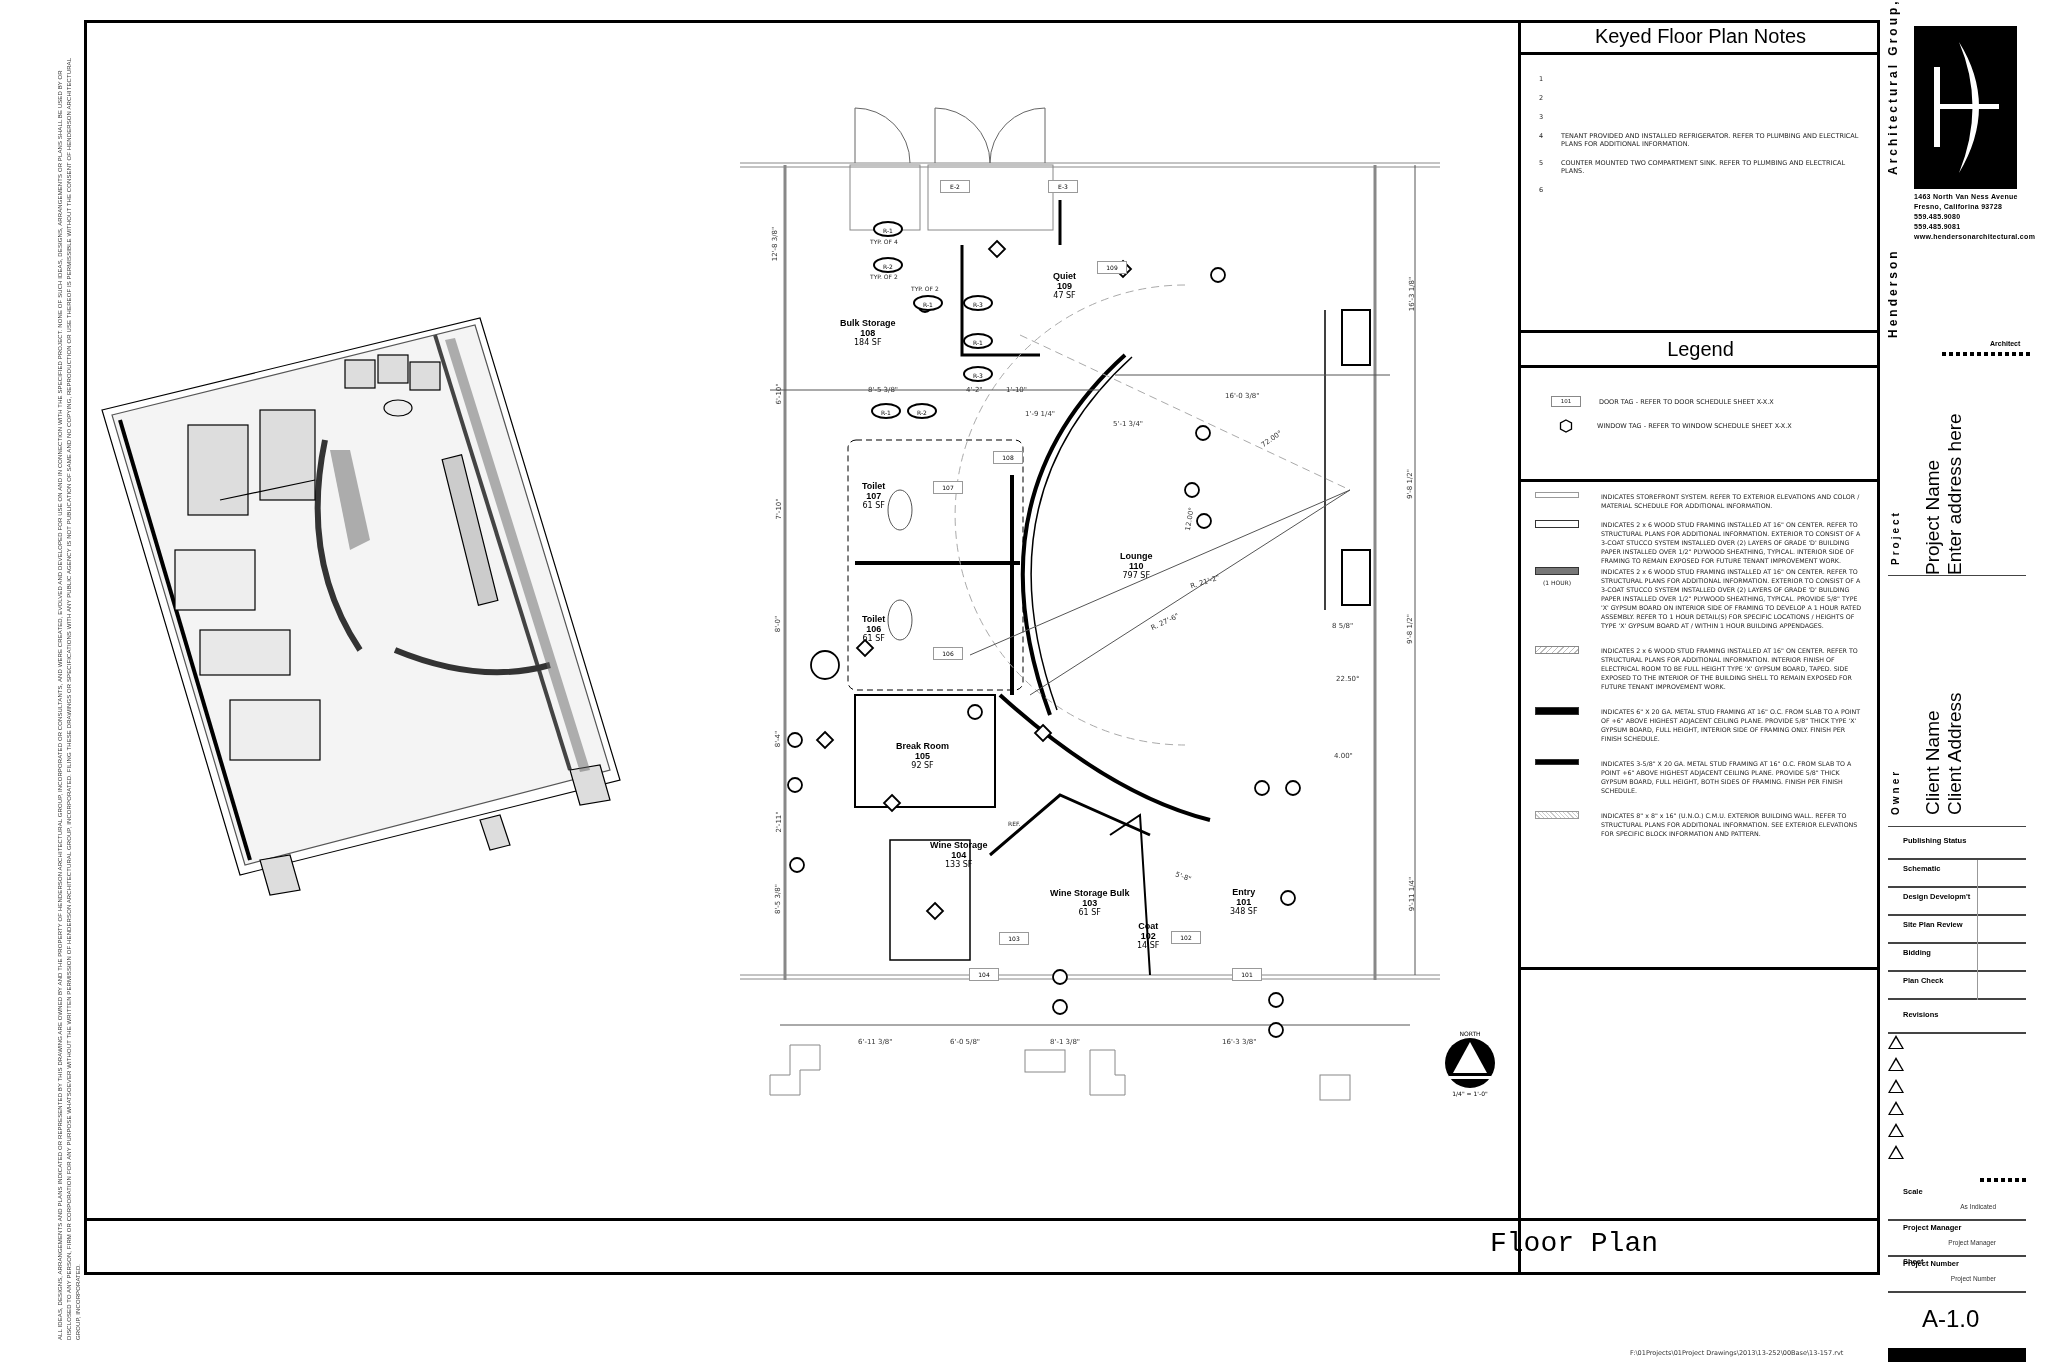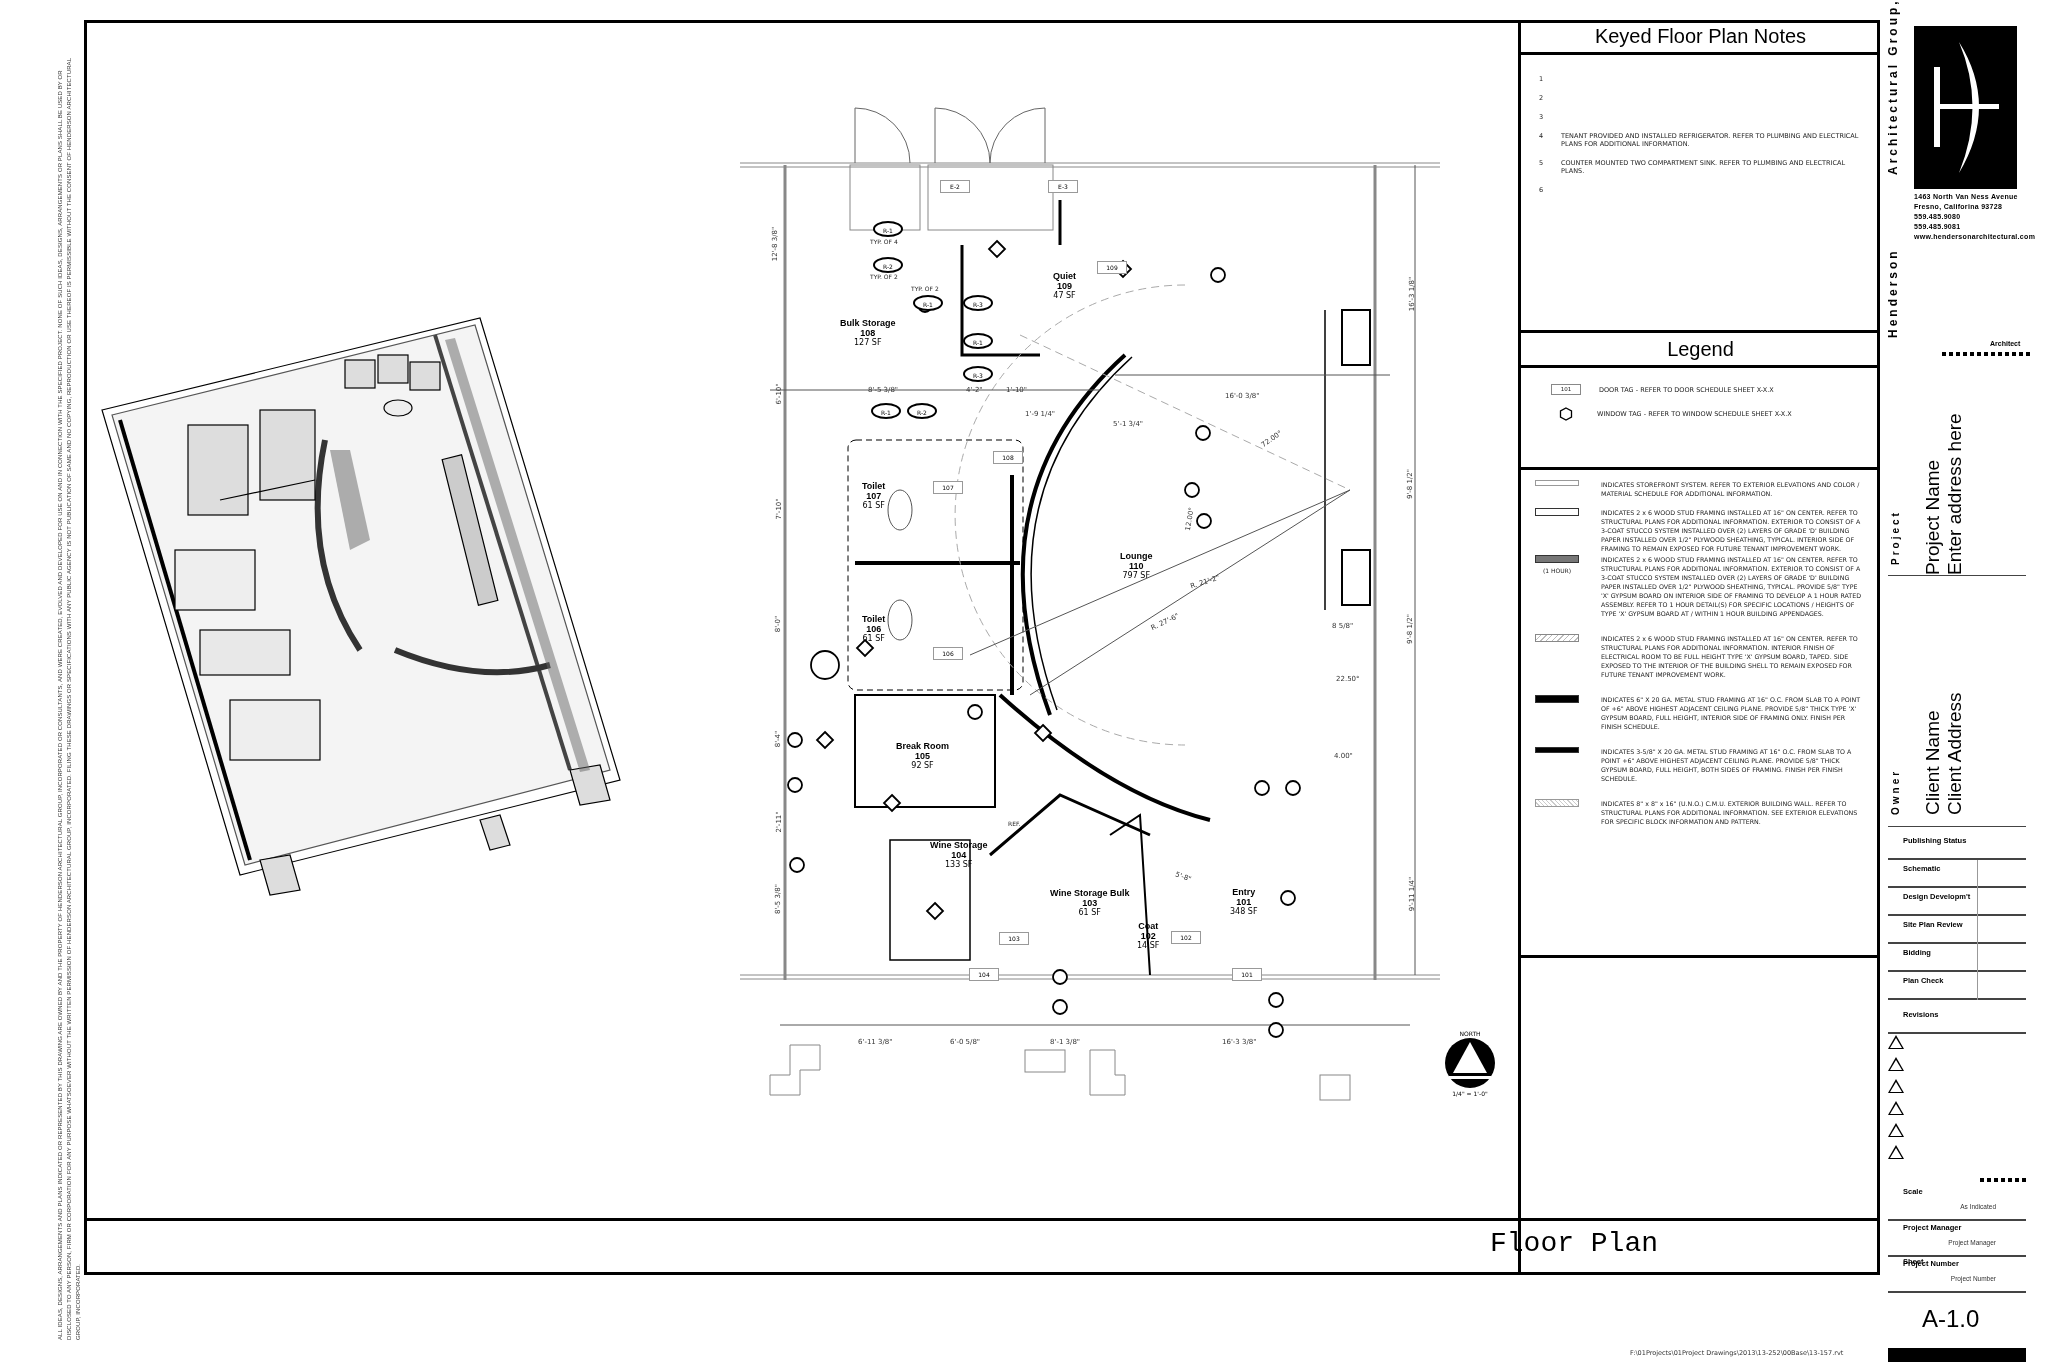"127 SF" span.sf { text: 127 -> 184 }
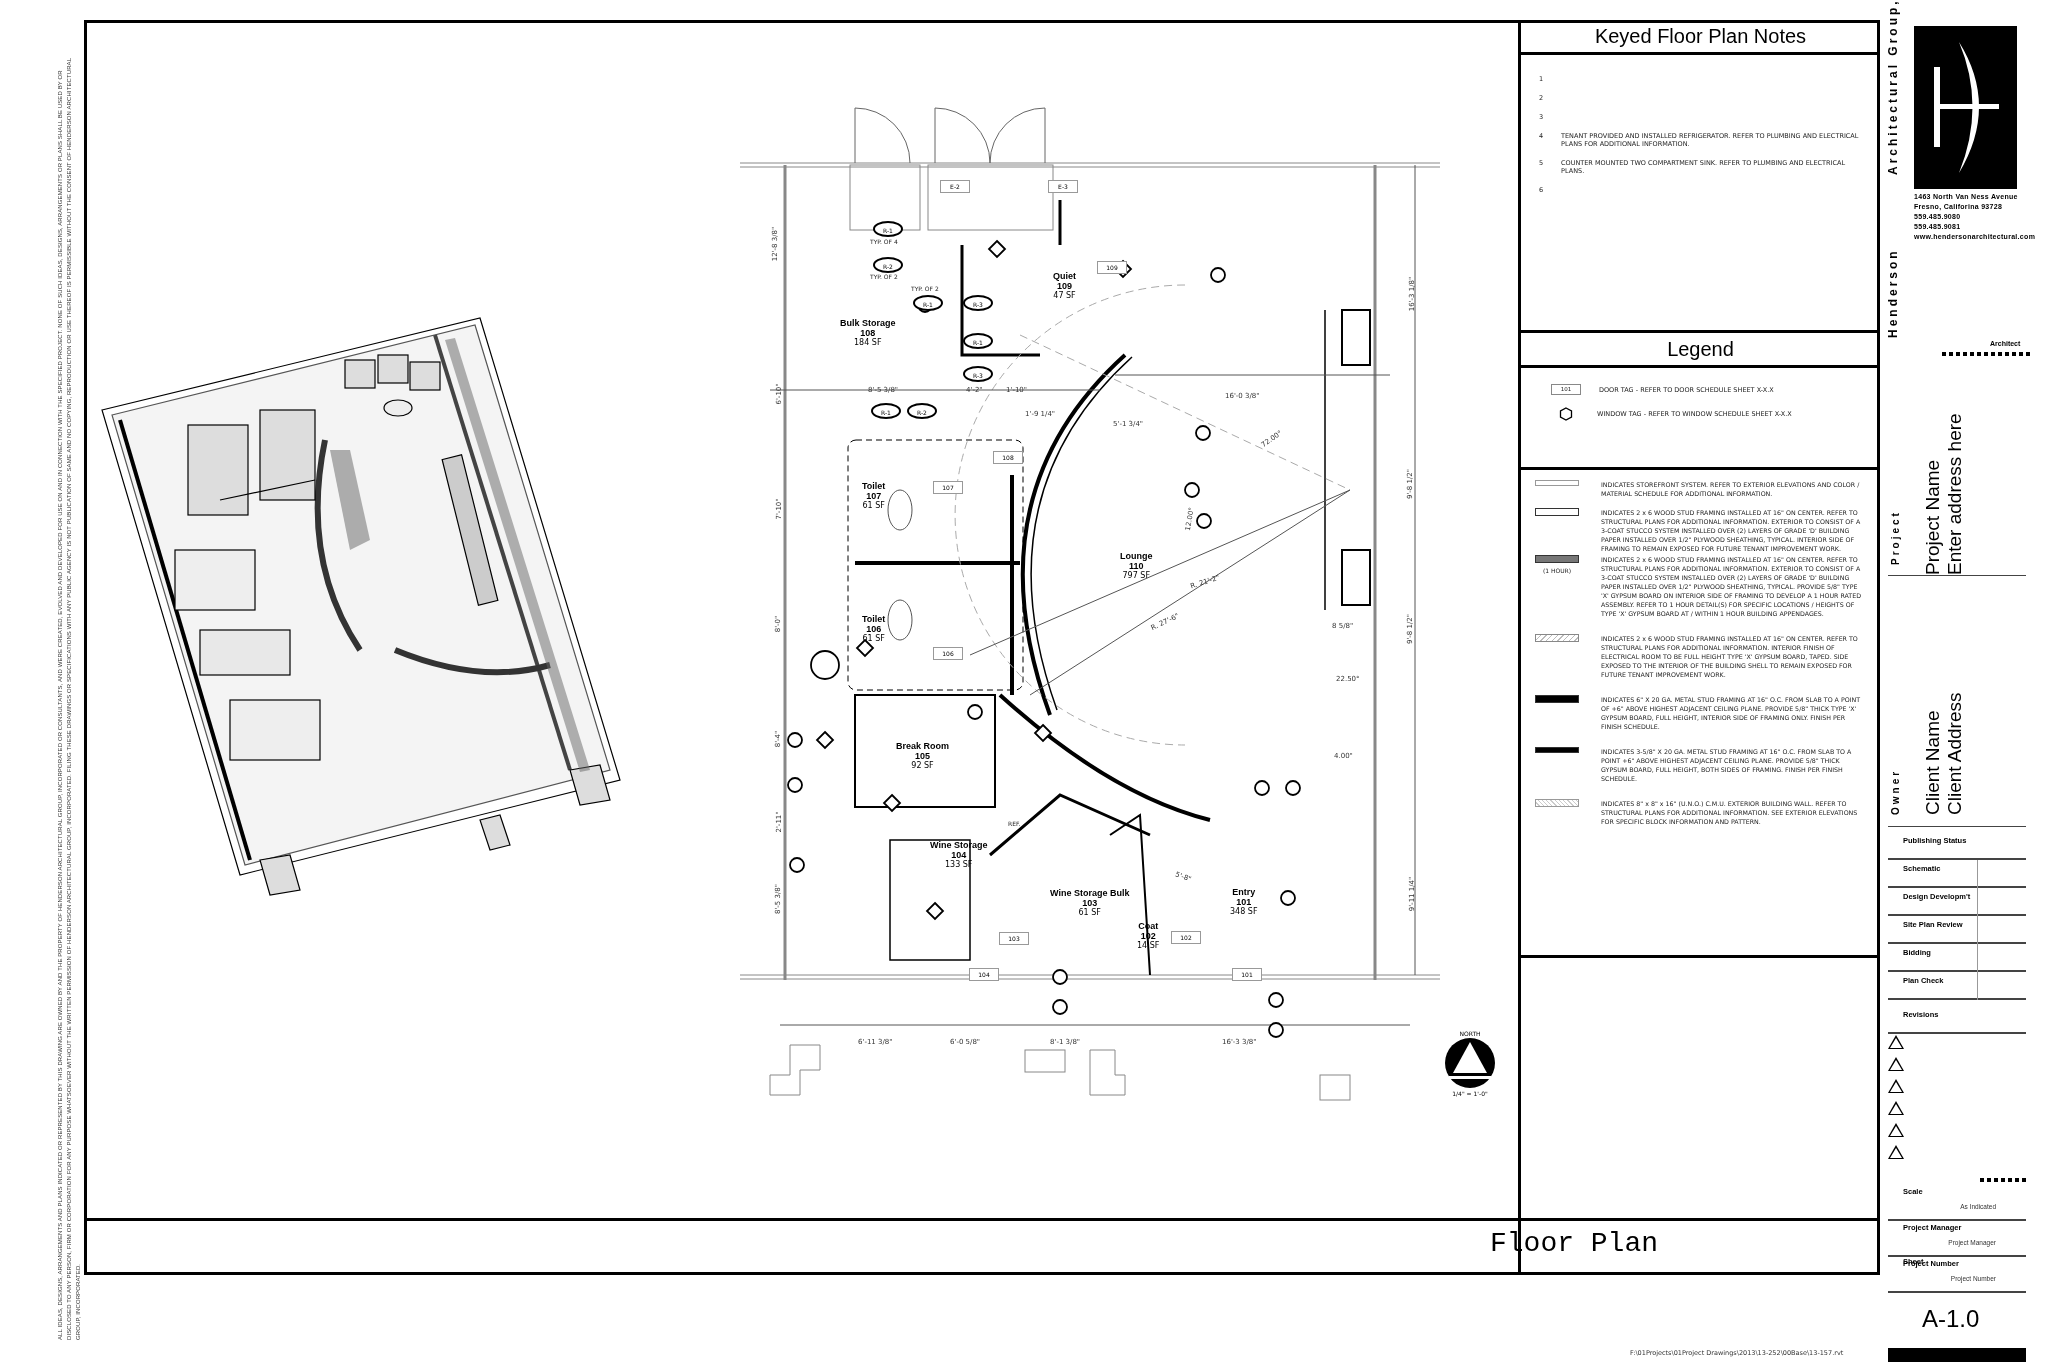"DOOR TAG - REFER TO" div { padding-top: 4px -> 16px }
